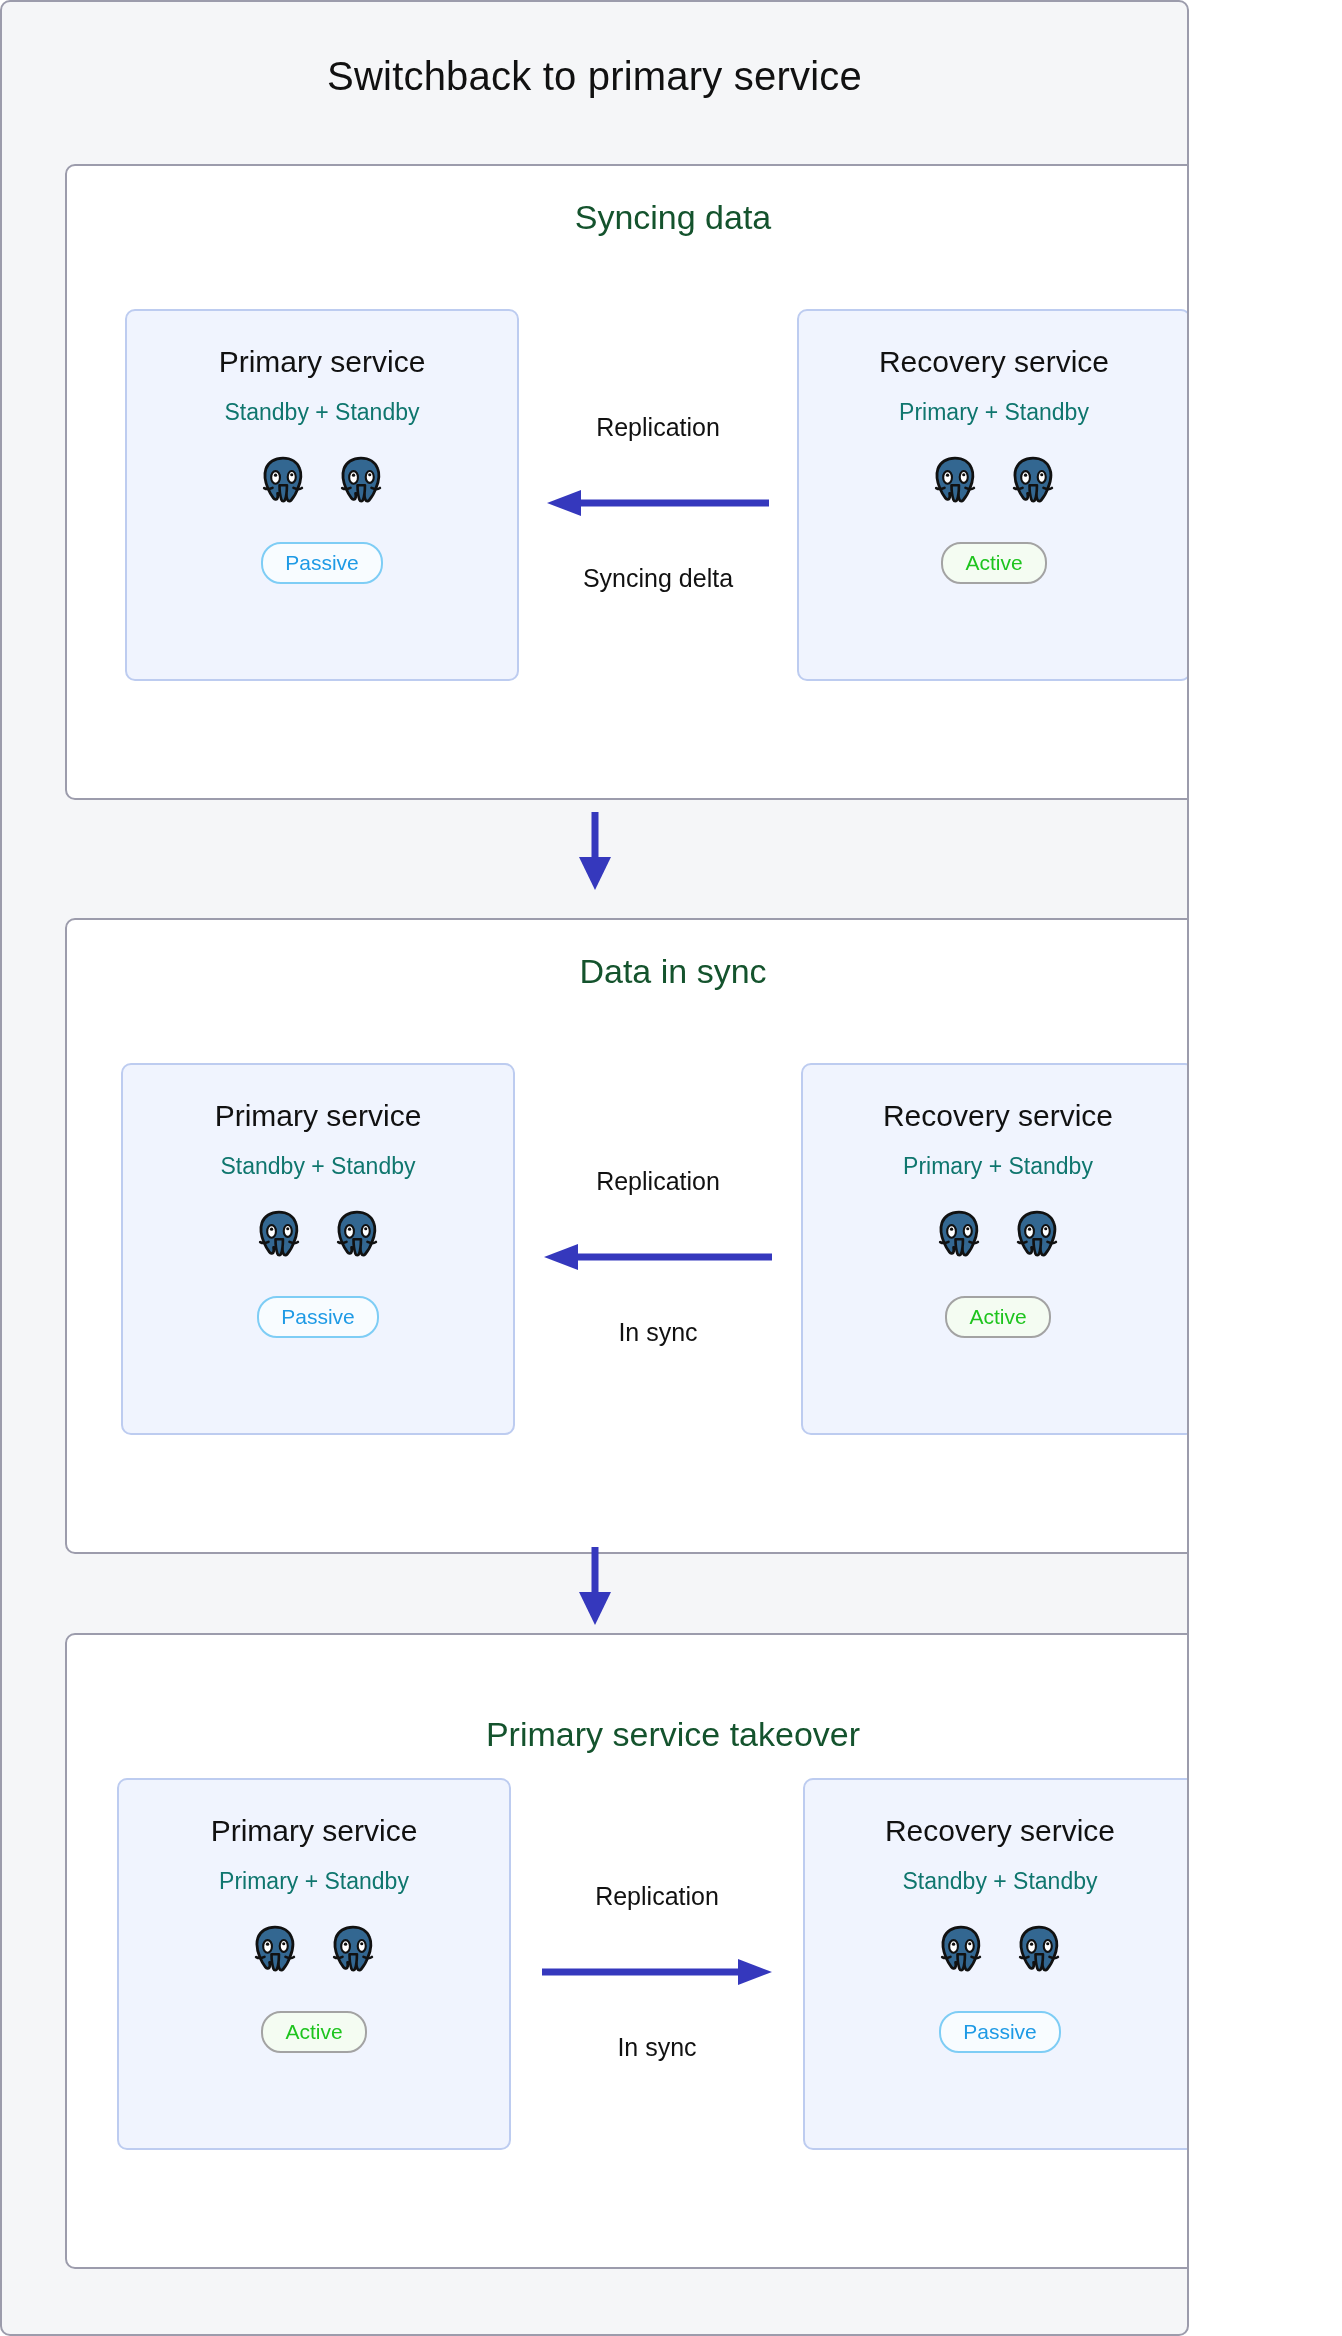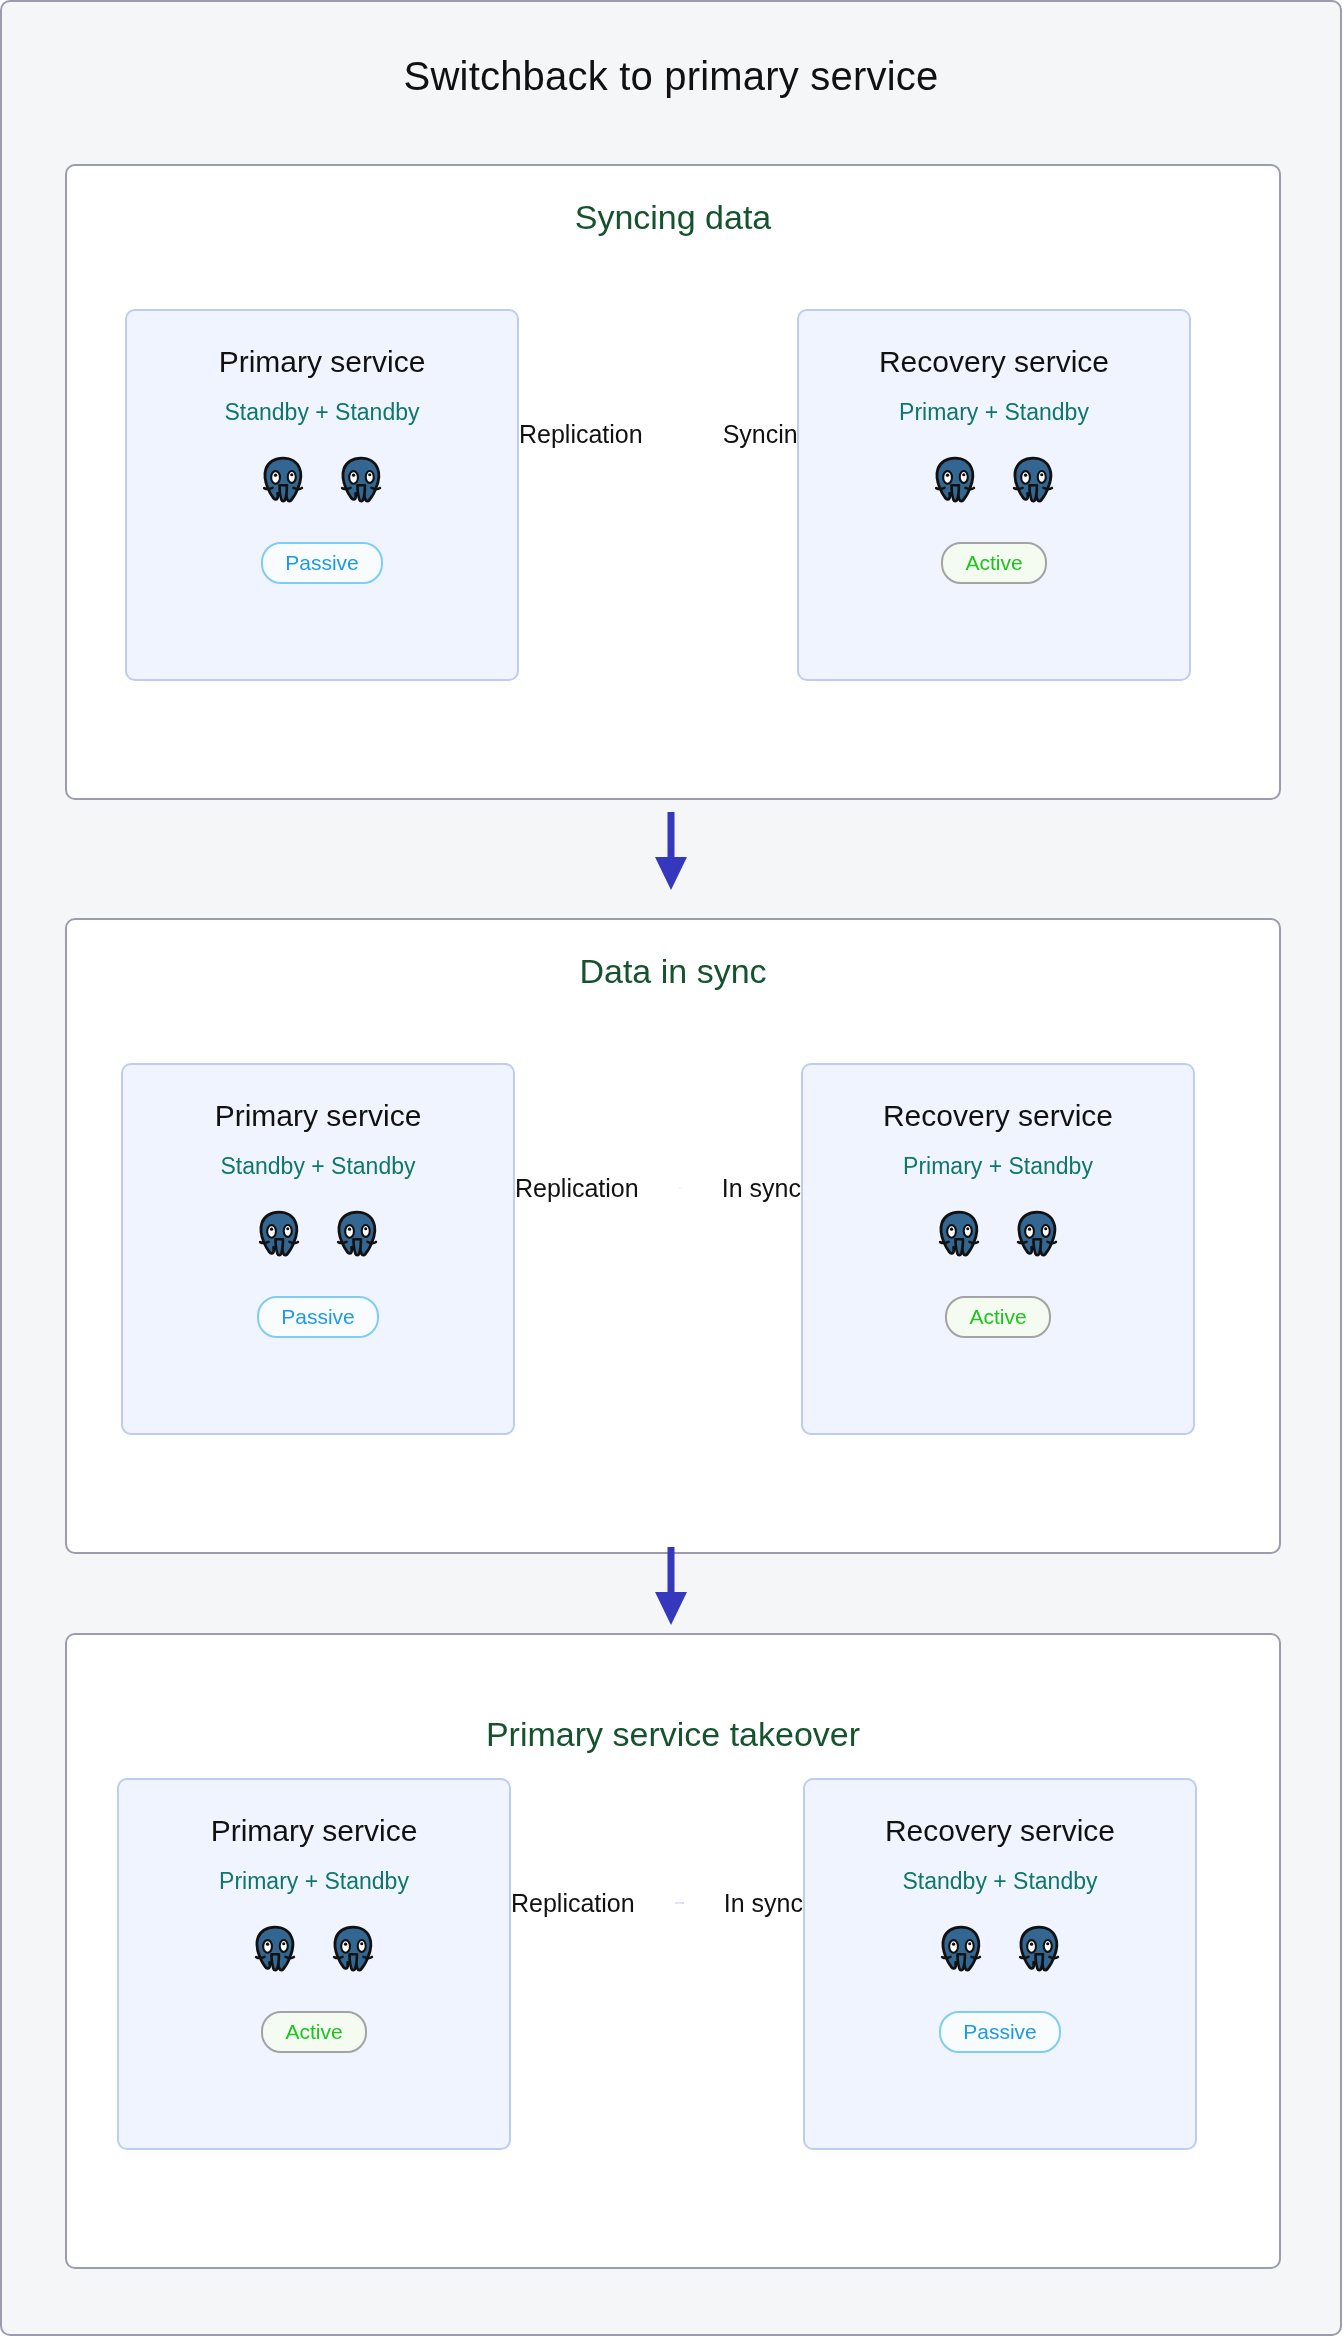"Switchback to primary service" .canvas { width: 1342px -> 1189px }
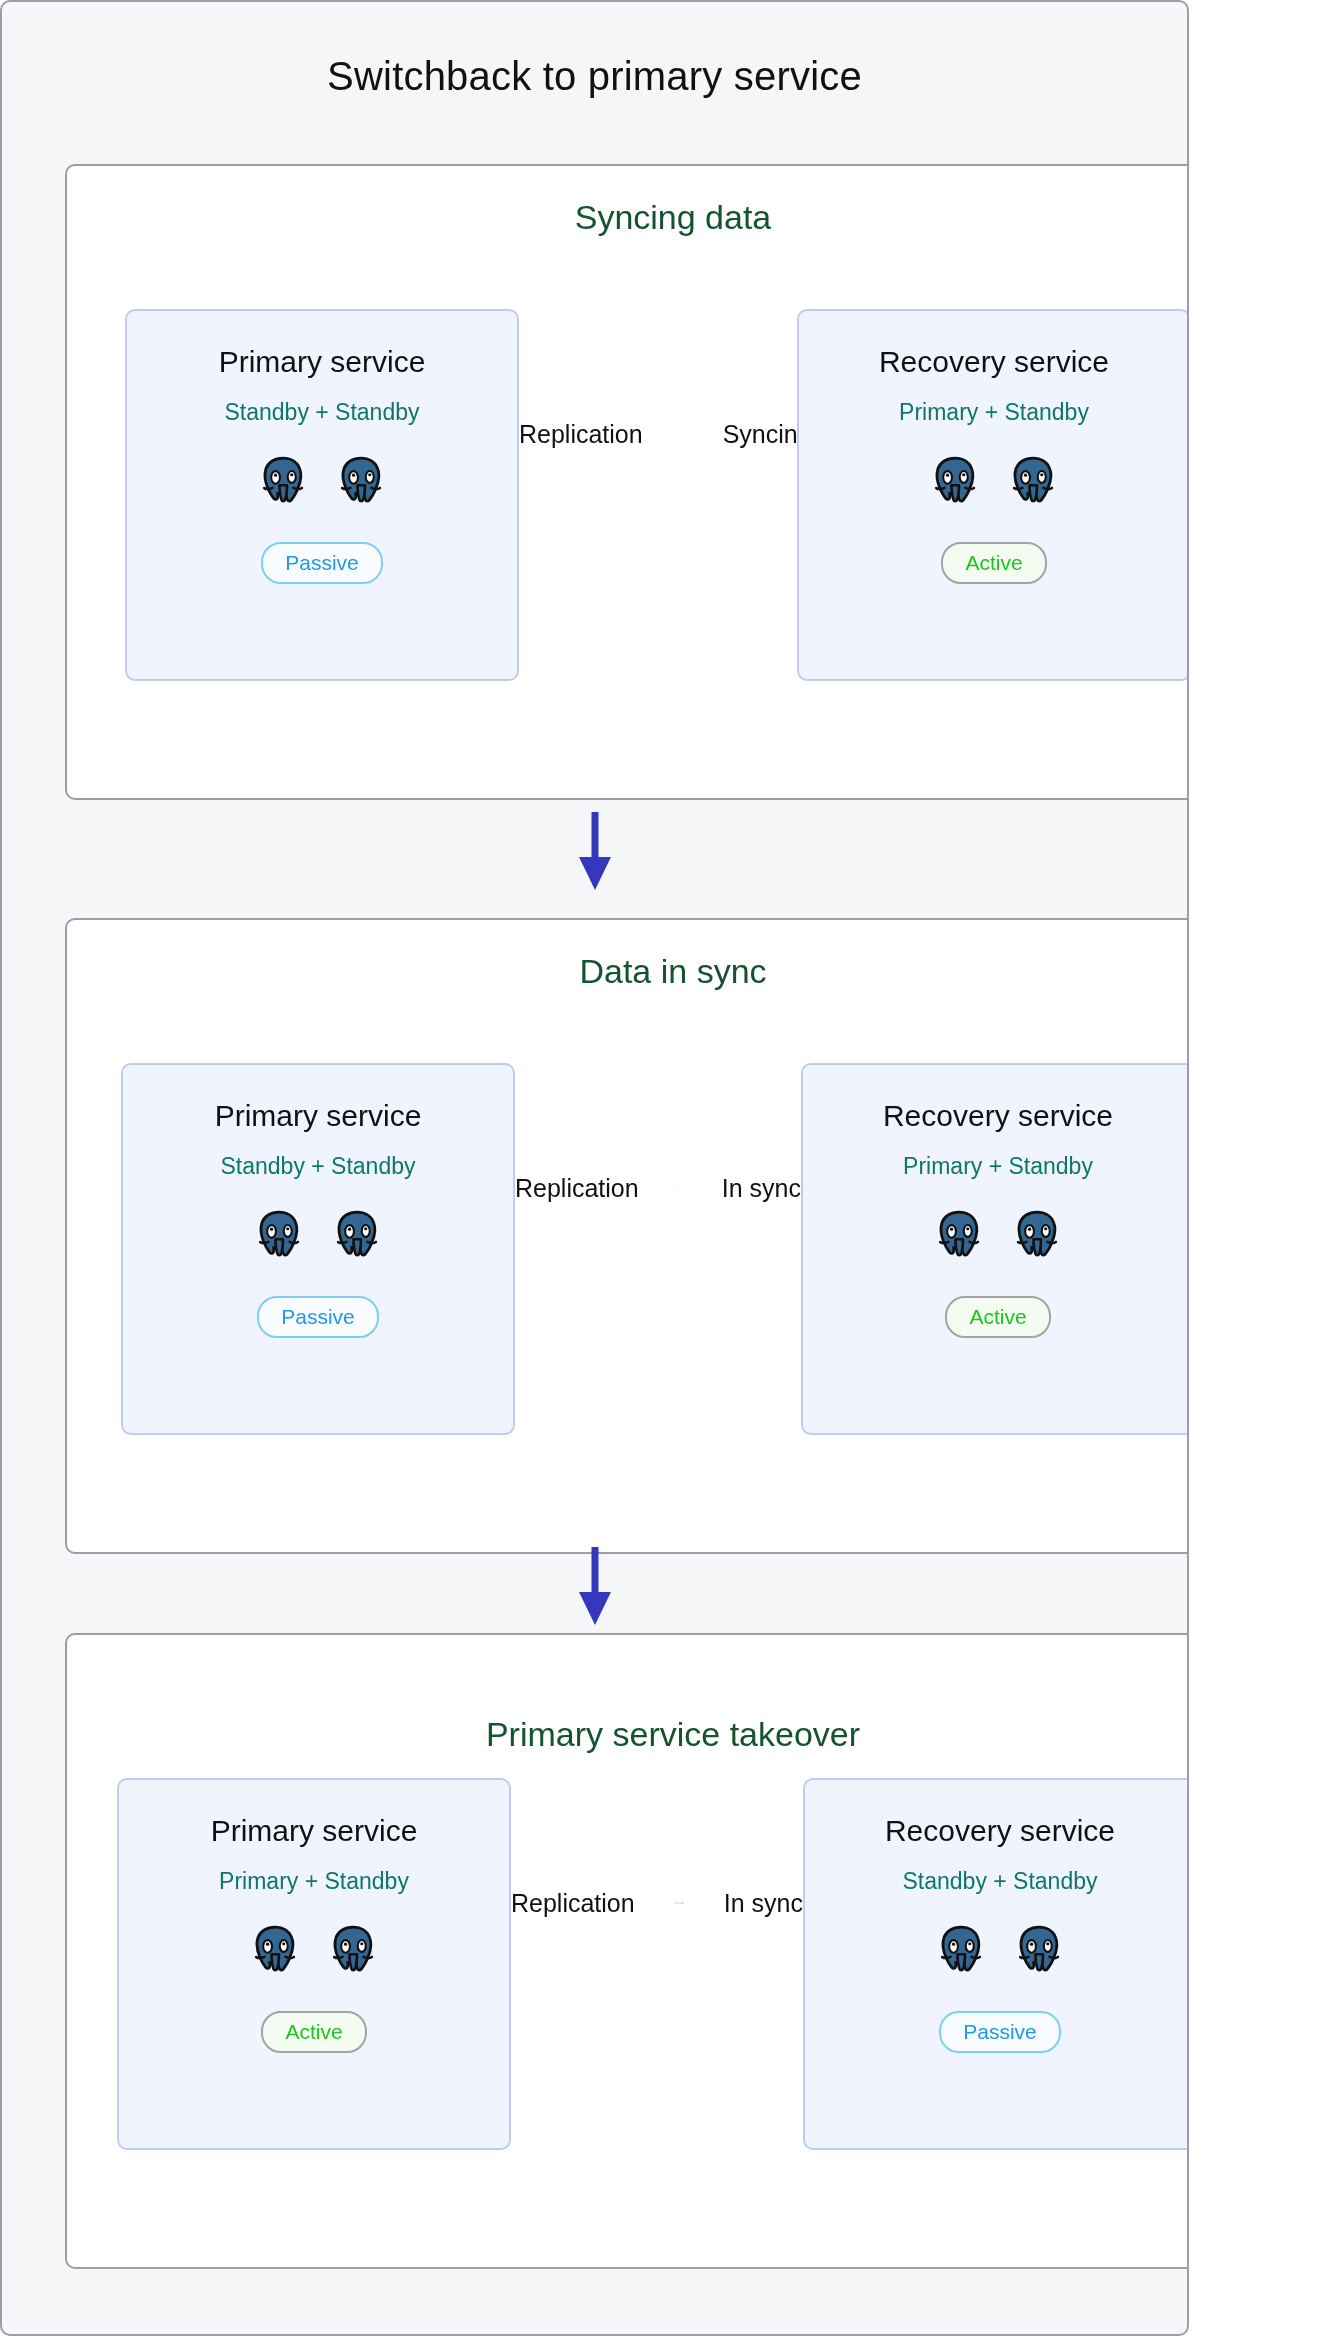"Replication" .repl { flex-direction: row -> column }
